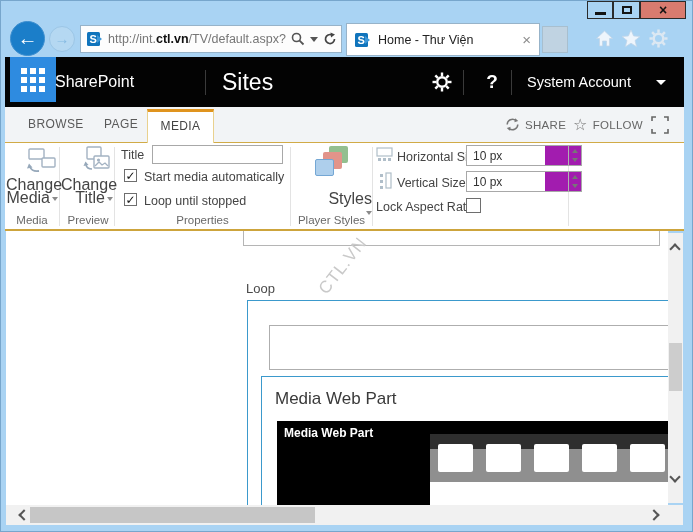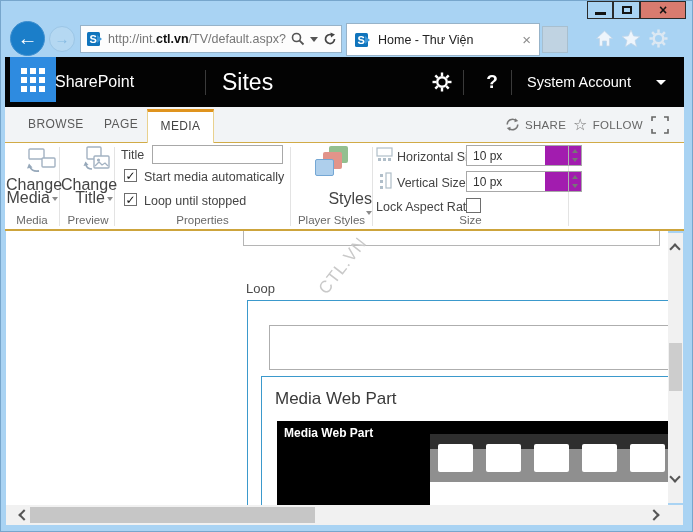"Size" div.grp-label { html: <div>Size</div> -> none }
